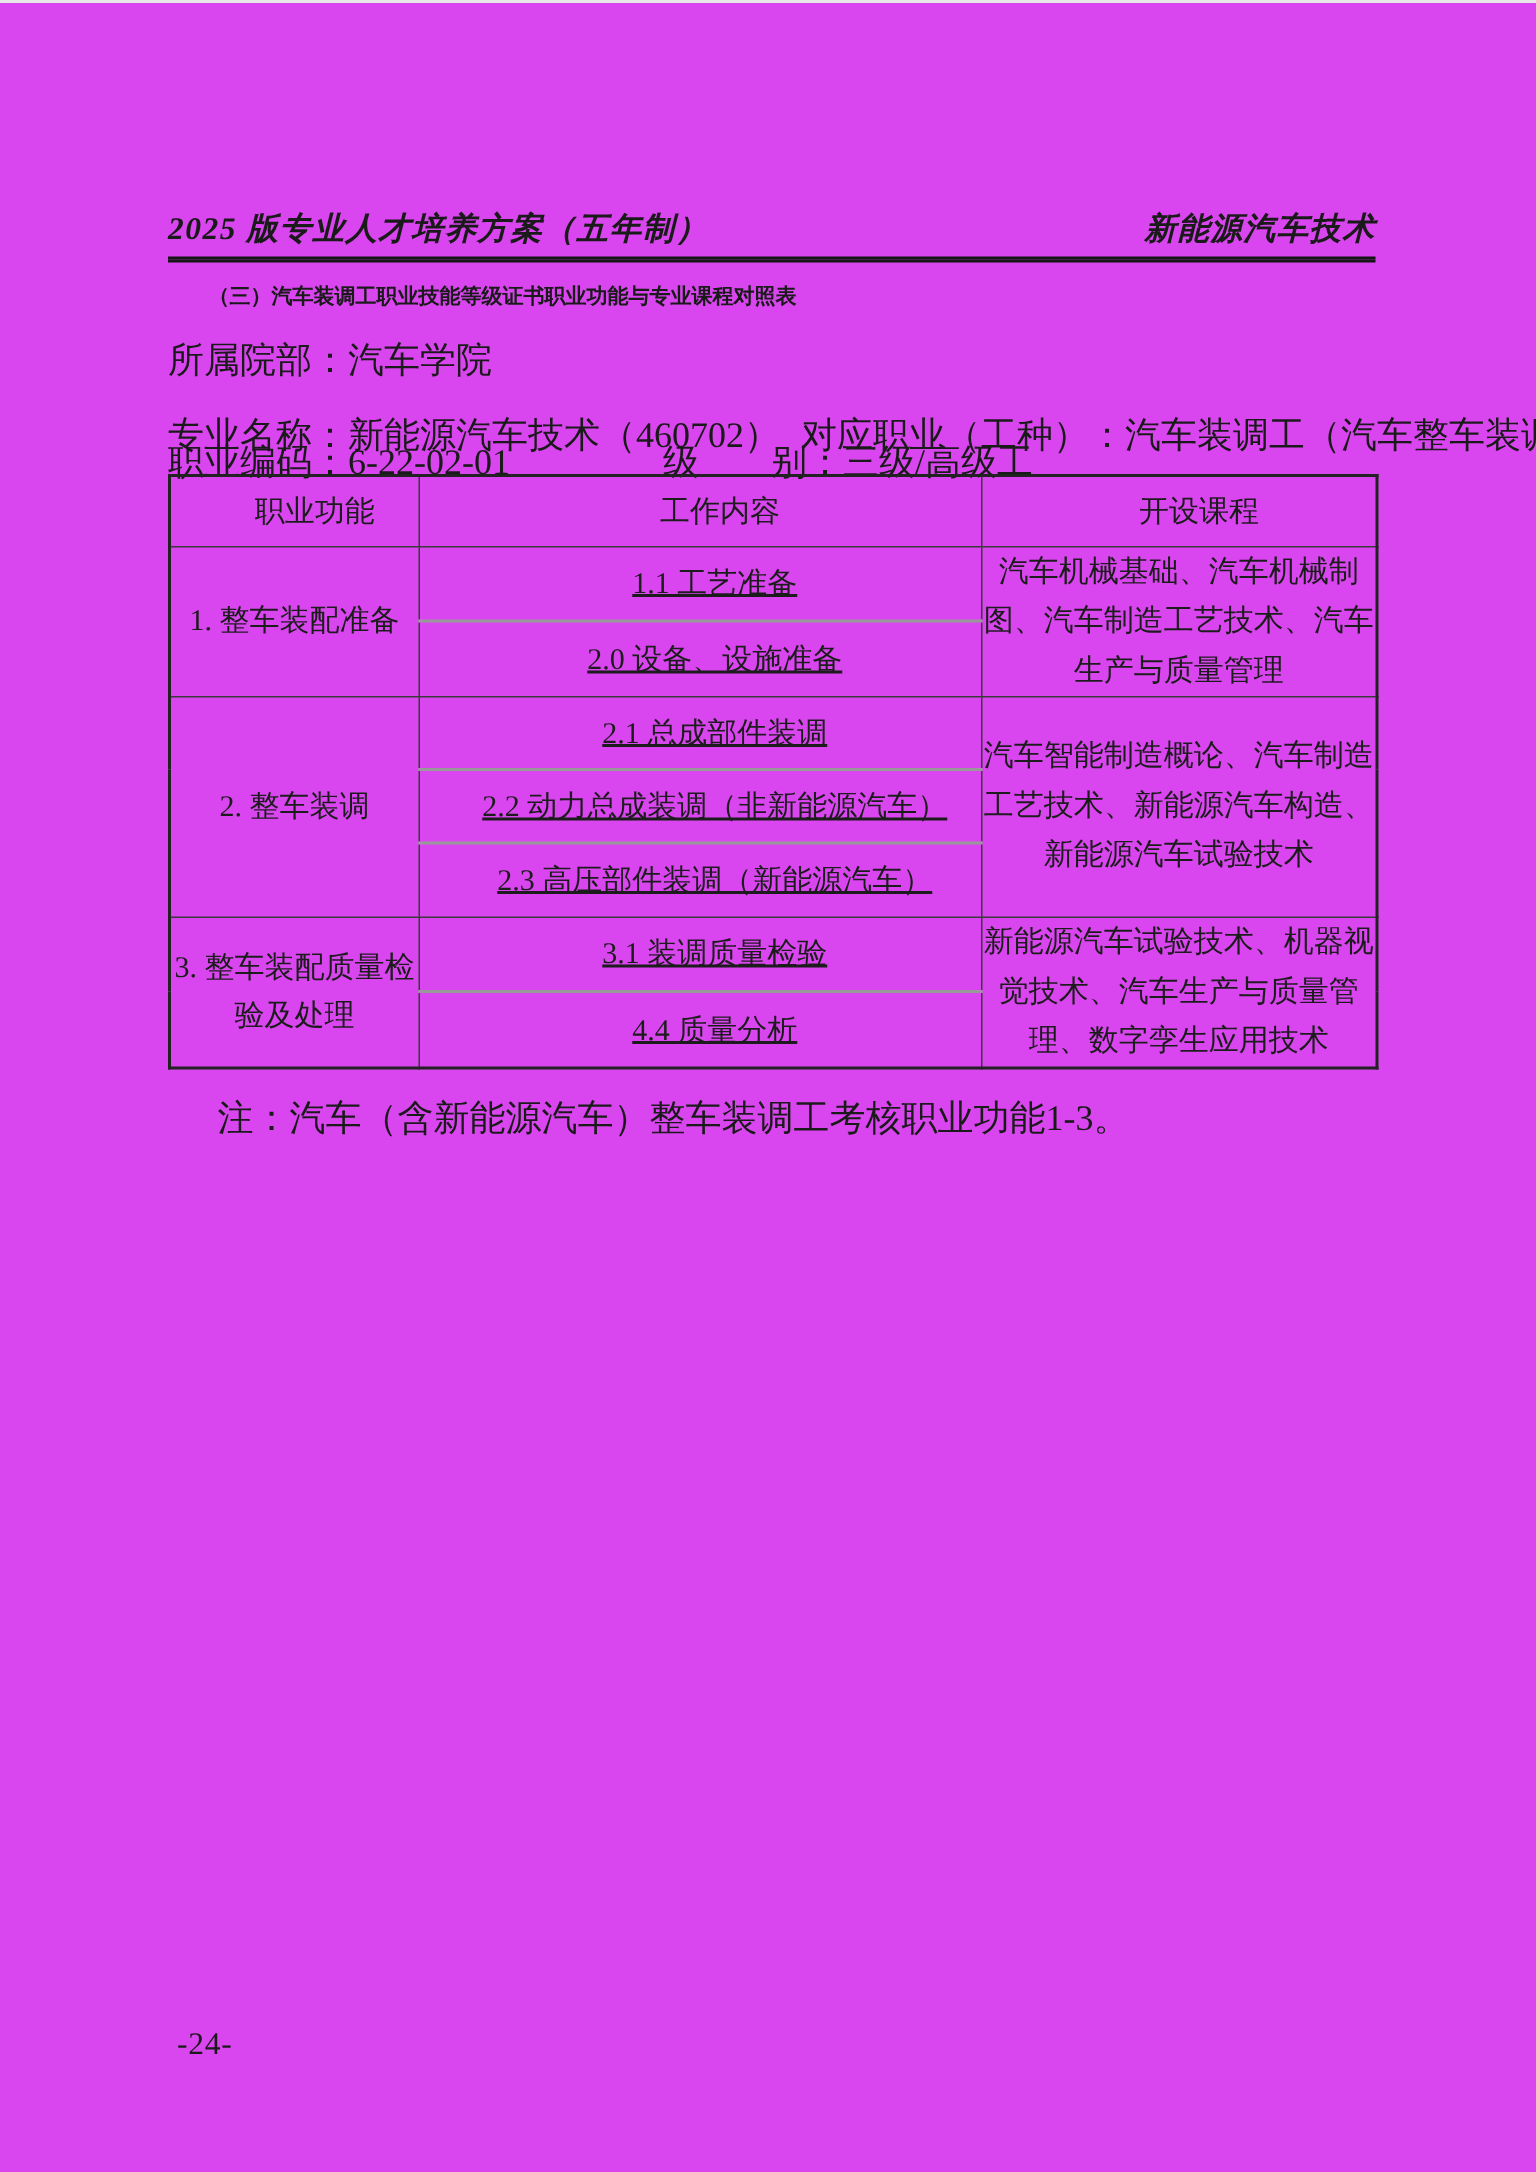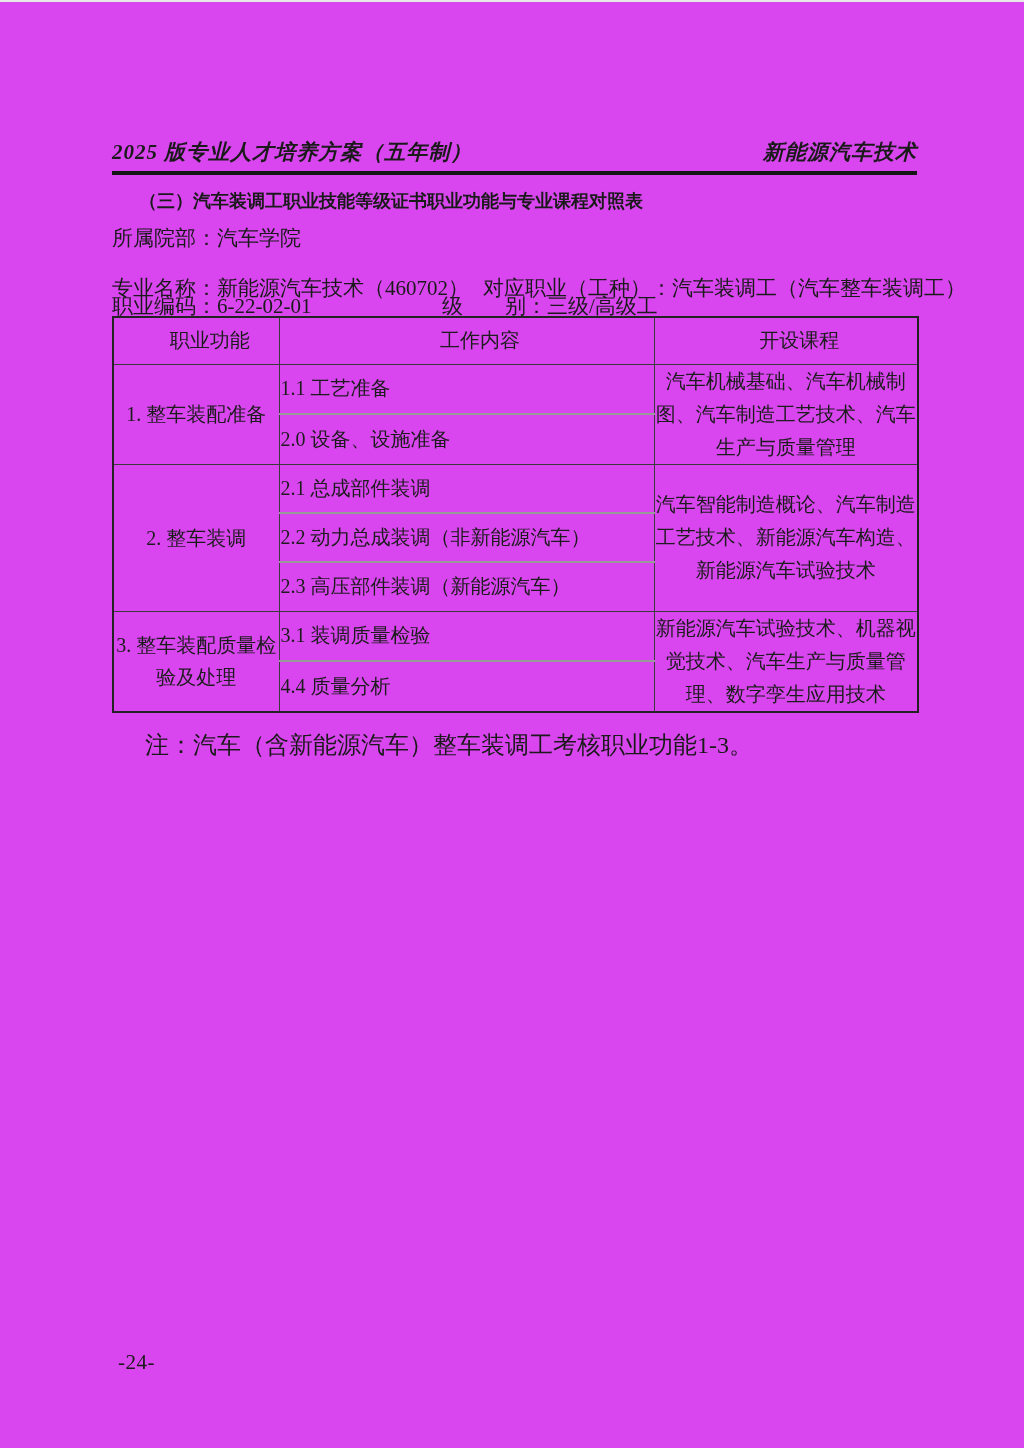"（三）汽车装调工职业技能等级证书职业功能与专业课程对照表" .section-title { font-size: 18px -> 14px }
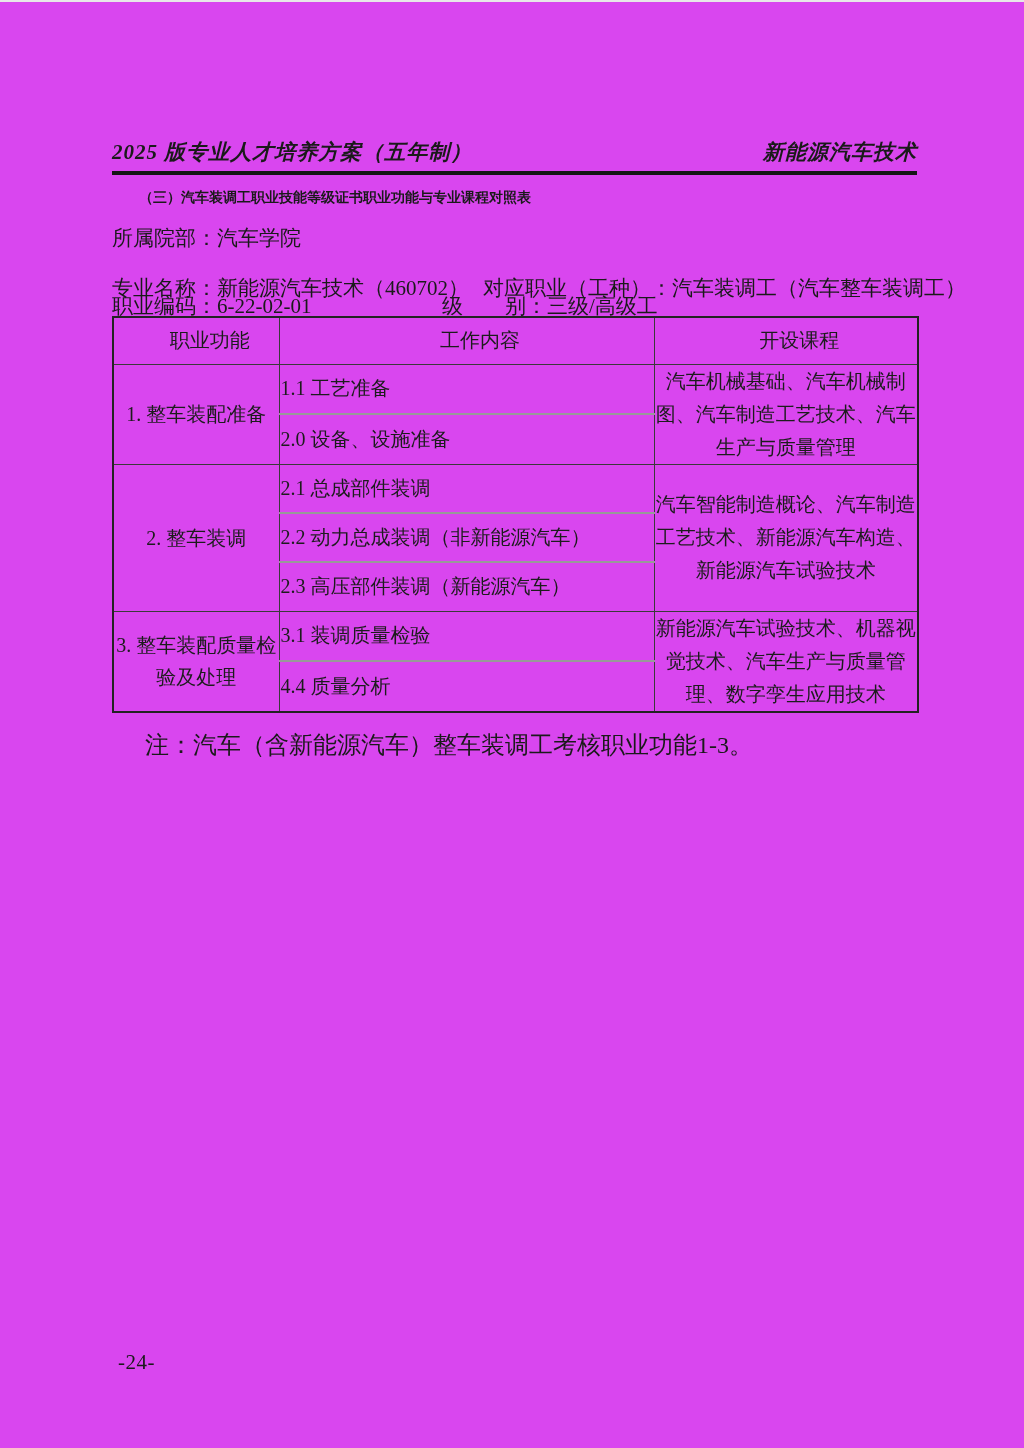"所属院部：汽车学院" .info-line { font-size: 21px -> 24px }
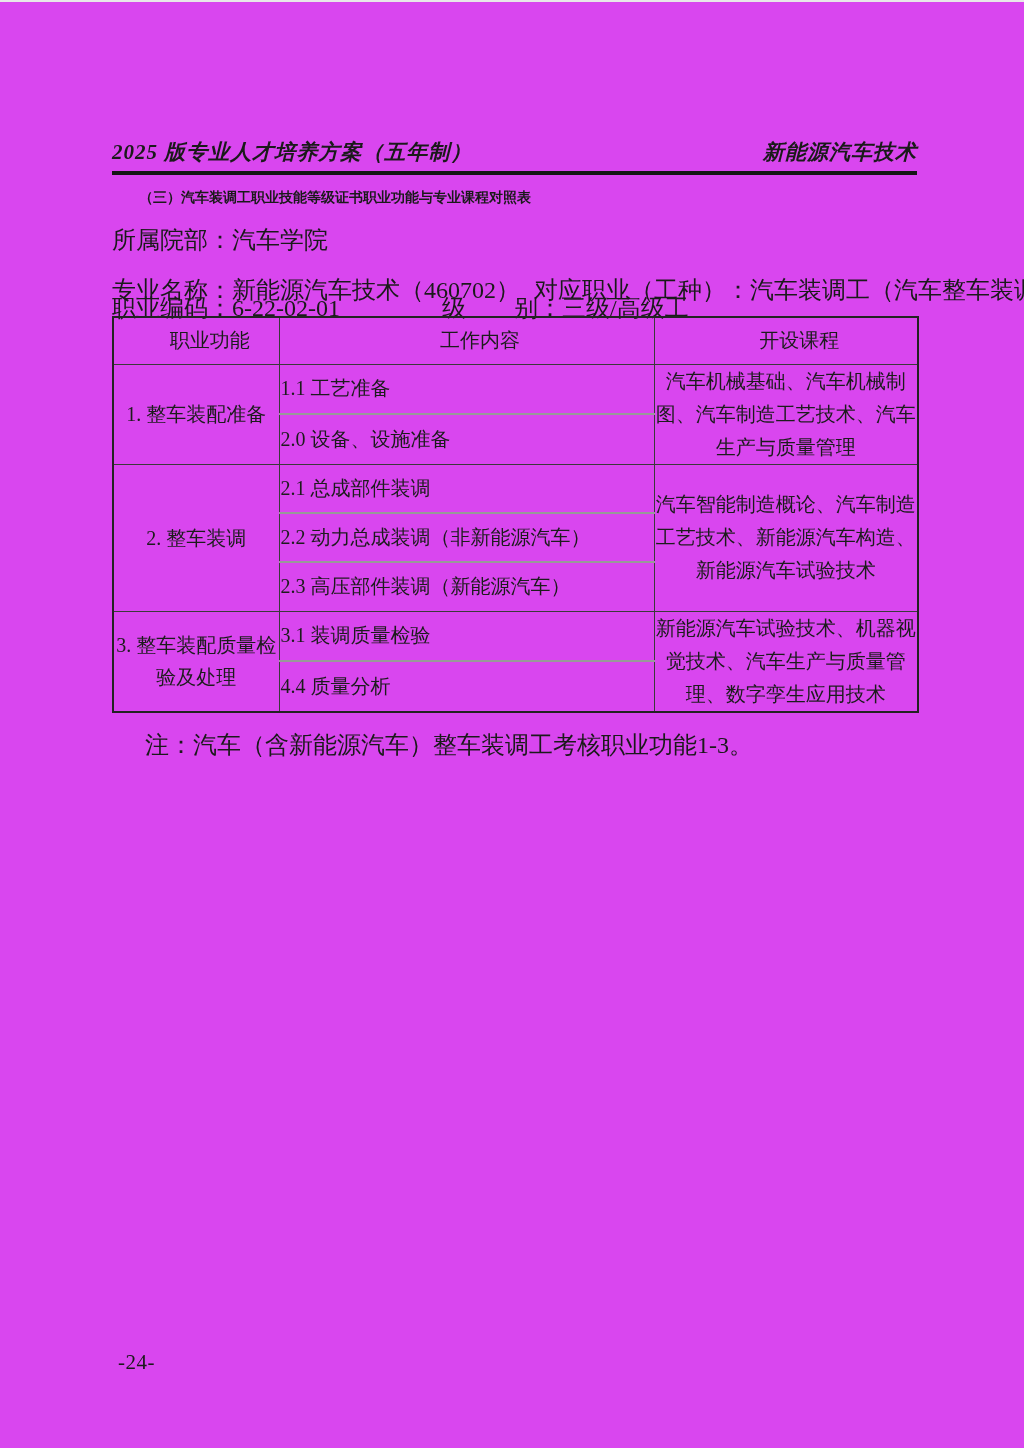"1.1 工艺准备" td.task-cell { padding: 0 0 0 1px -> 0 0 0 20px; text-align: left -> center; text-decoration: none -> underline }
